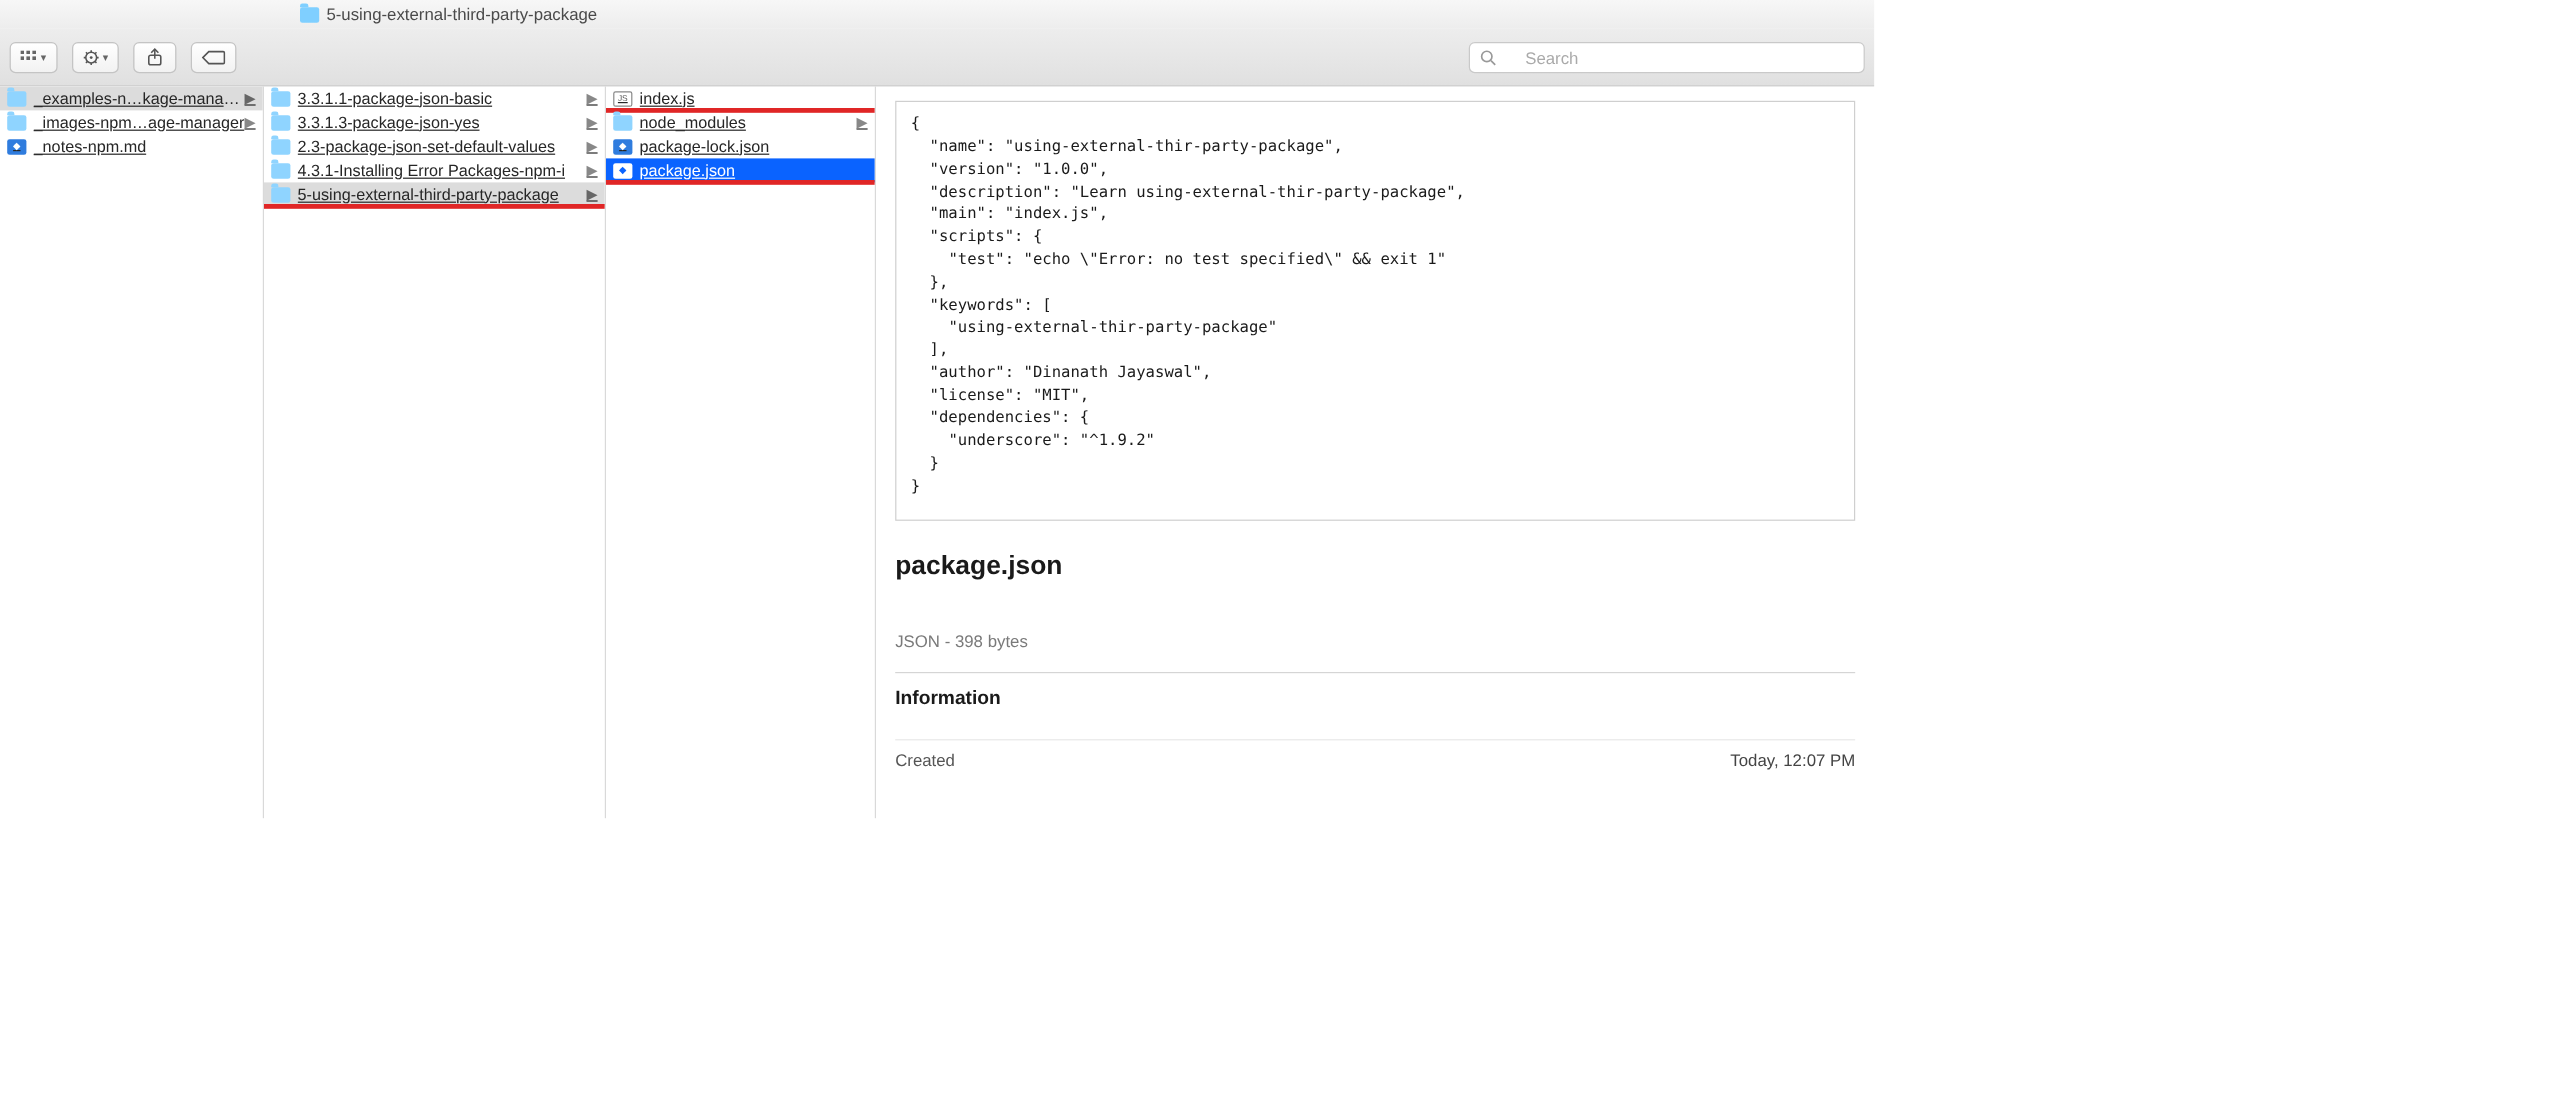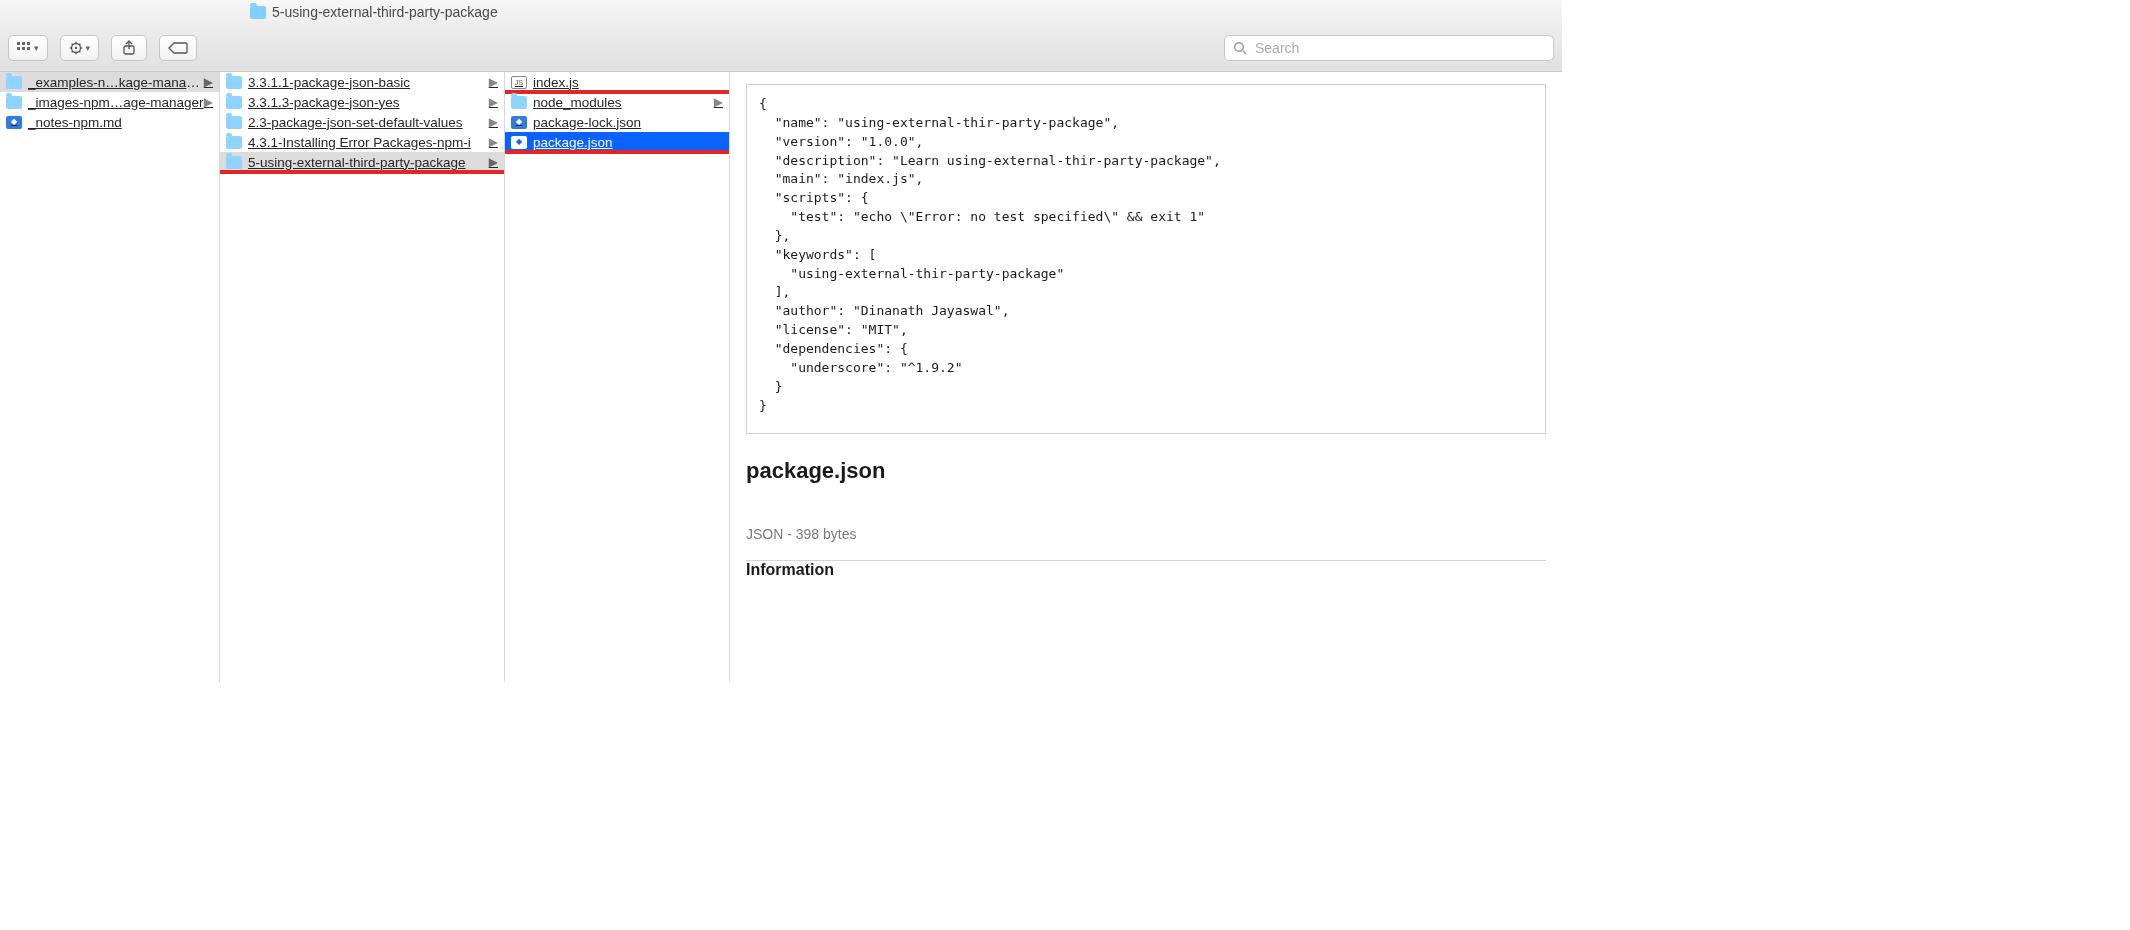"Search" .search-wrap { gap: 8px -> 24px }
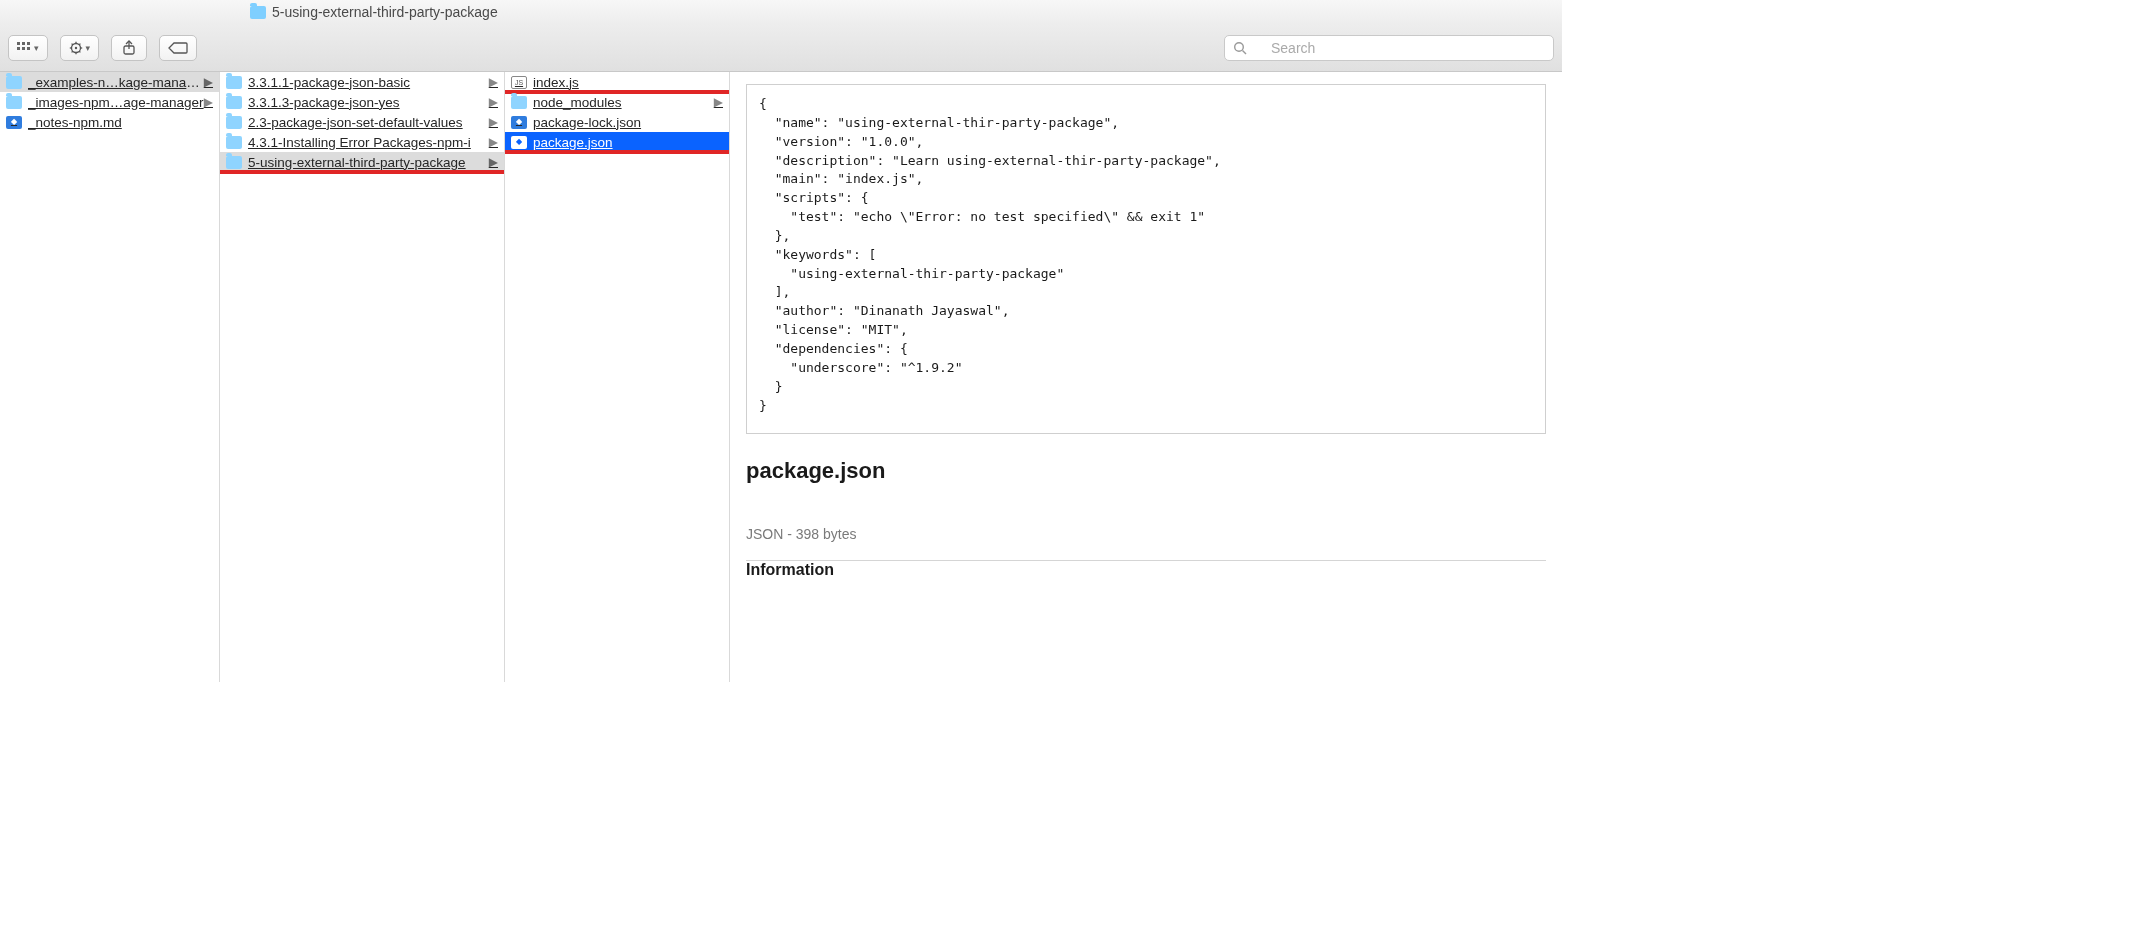"Information" .section-hdr { padding-top: 0 -> 13px }
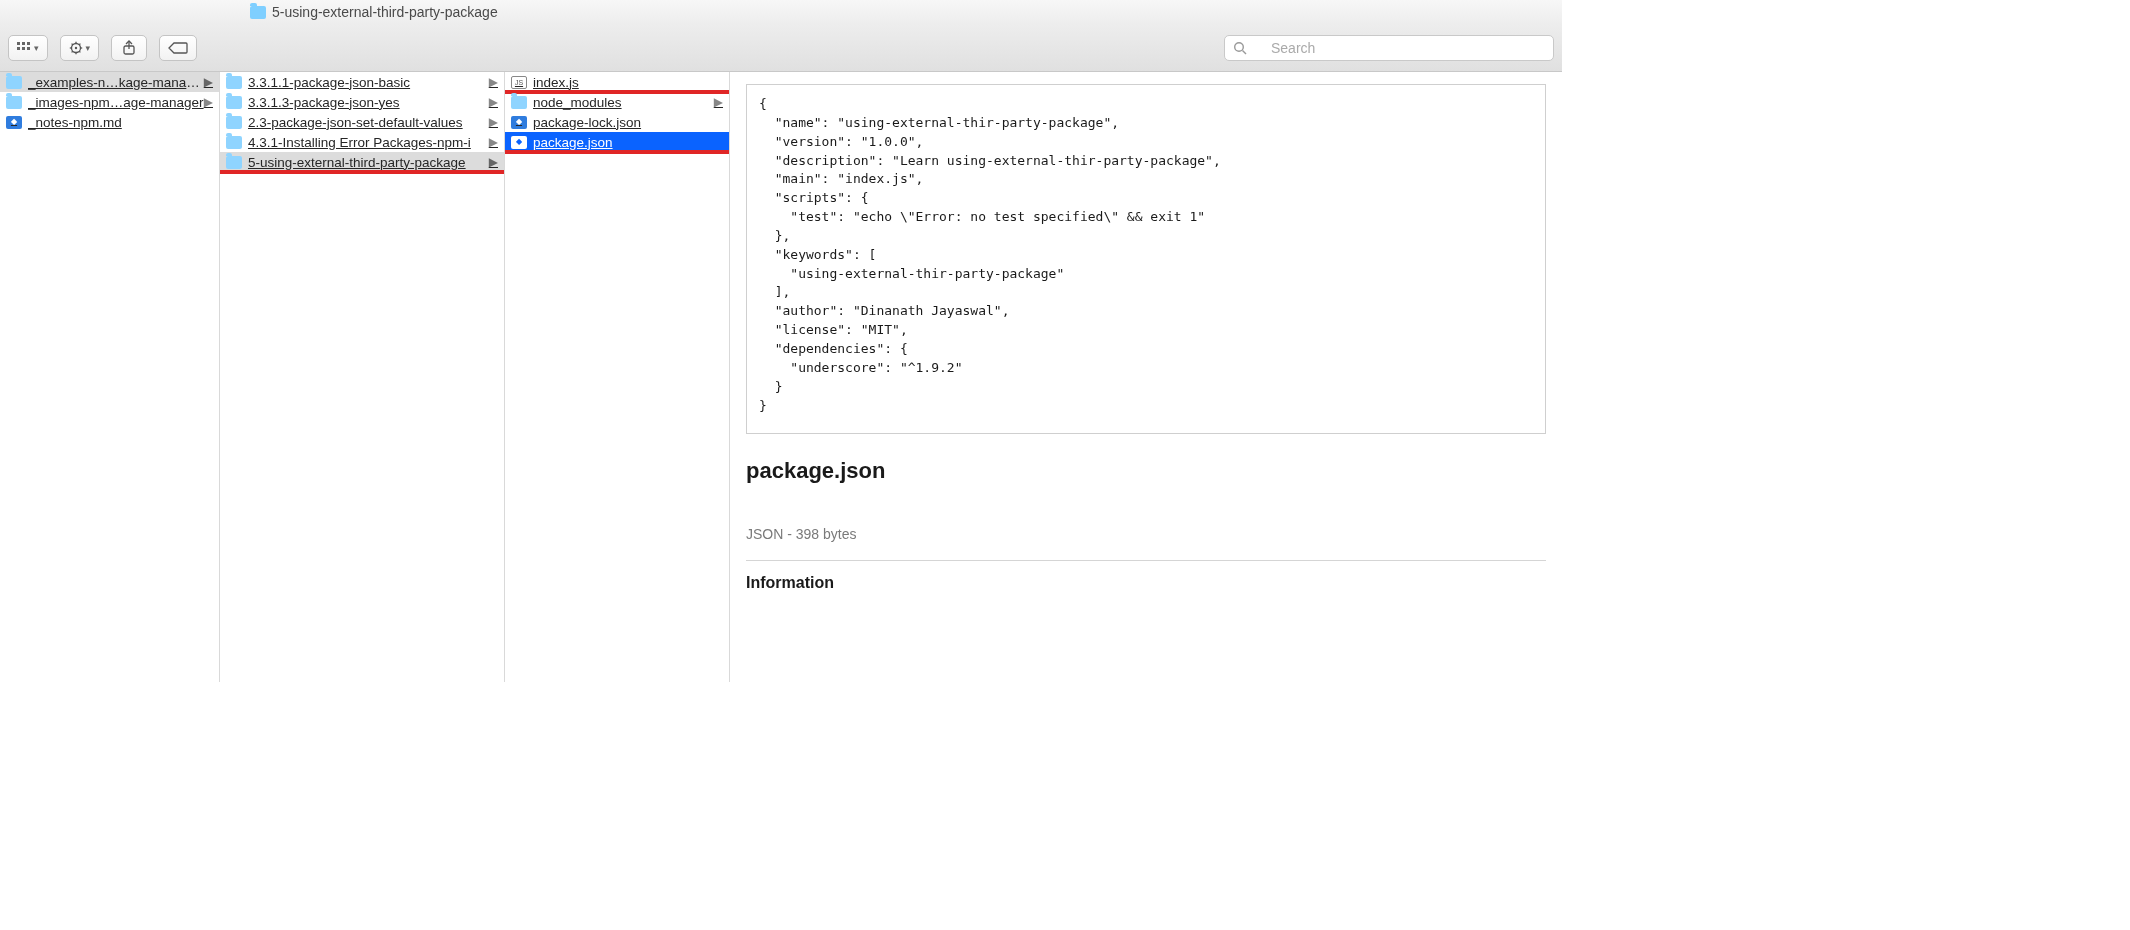"Created" div.info-row { html: none -> <div> <span>Created</span> <span>Today, 12:07 PM</span> </div> }
